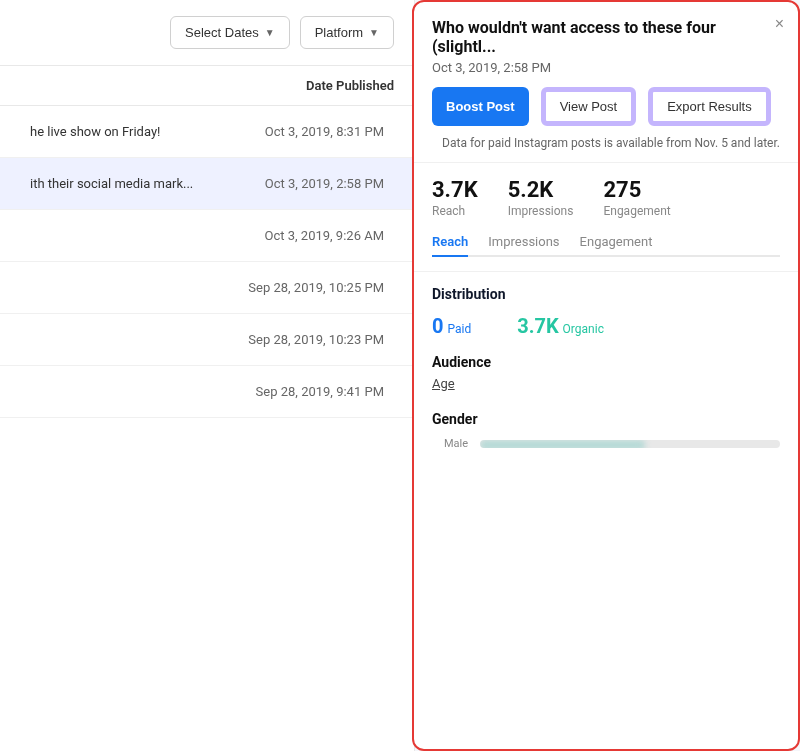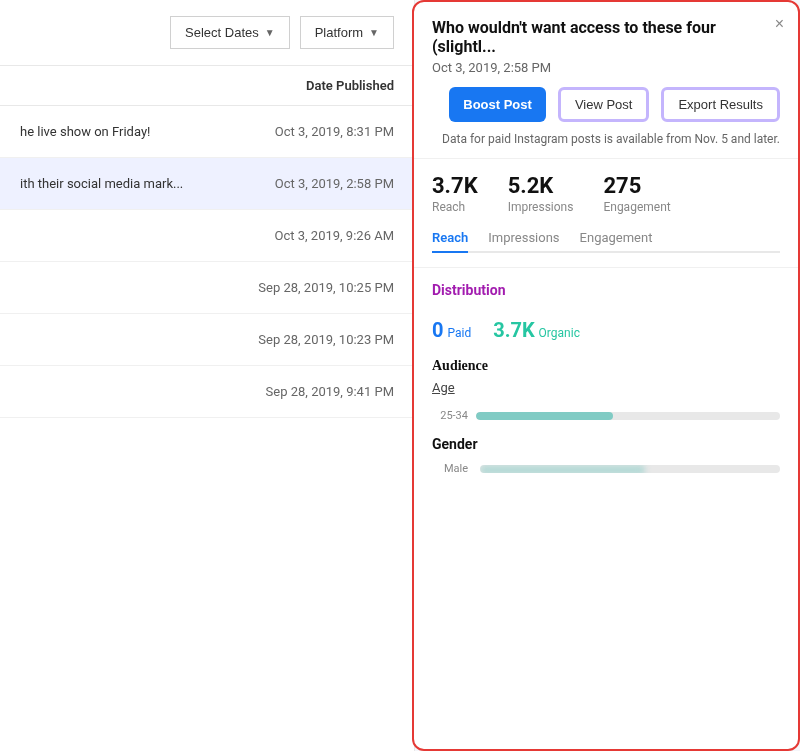"Select Dates" .dropdown-btn { border-radius: 0 -> 6px }
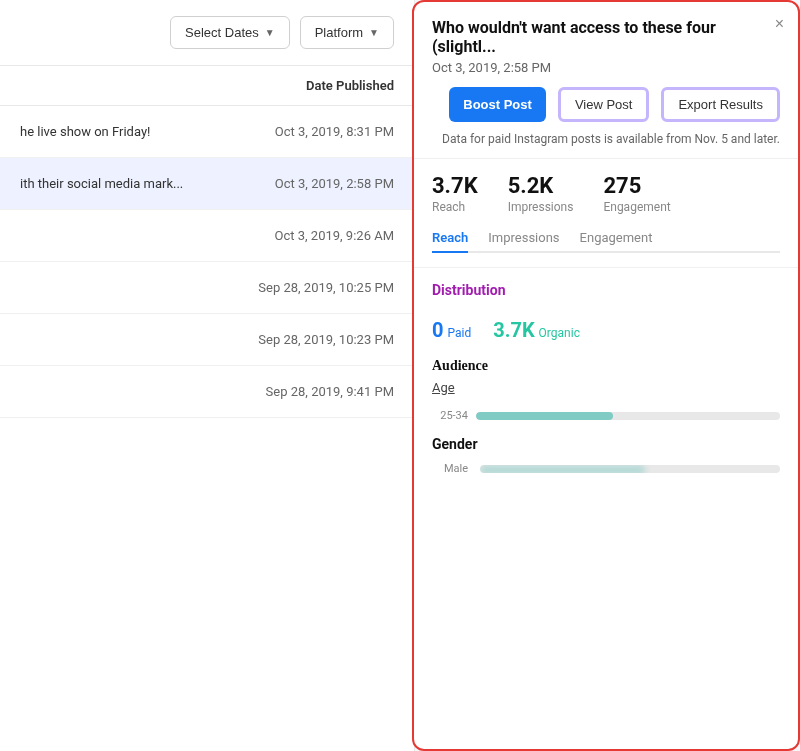"Boost Post" .action-buttons { justify-content: flex-end -> none }
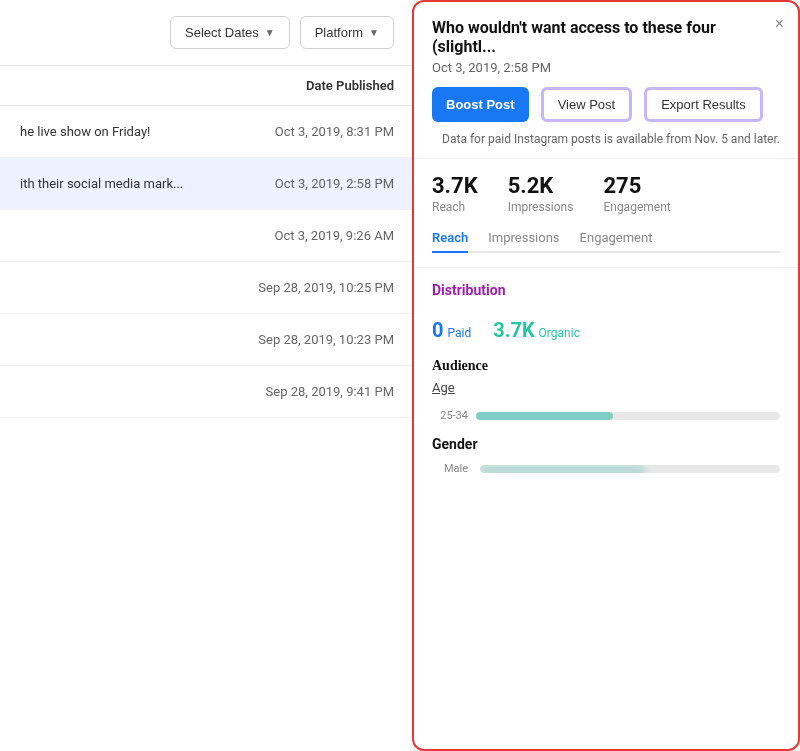"View Post" .btn-secondary { border: 3px solid #c4b5fd -> 5px solid #c4b5fd }
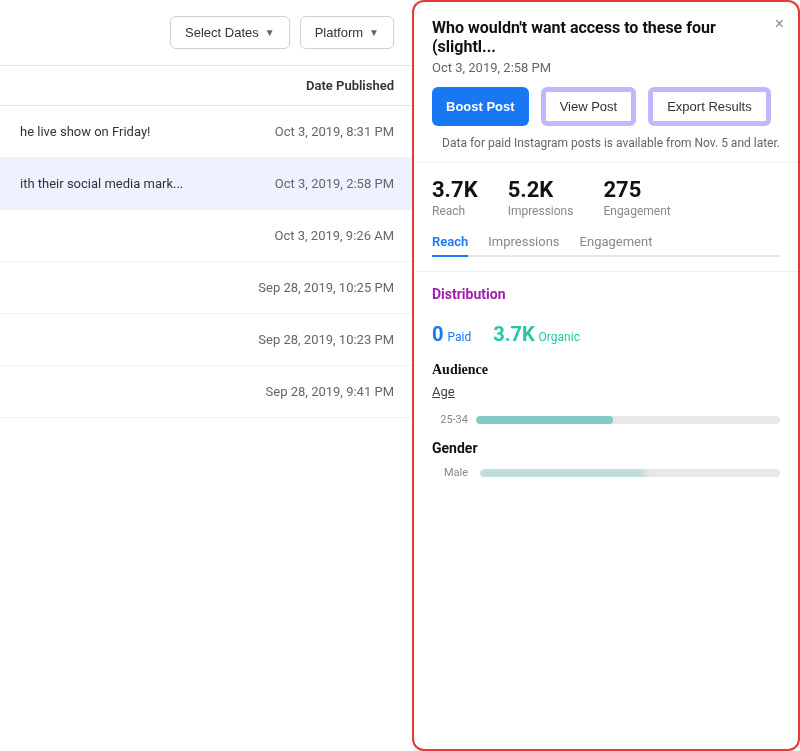"he live show on Friday!" .table-row { padding: 18px 20px -> 18px 30px }
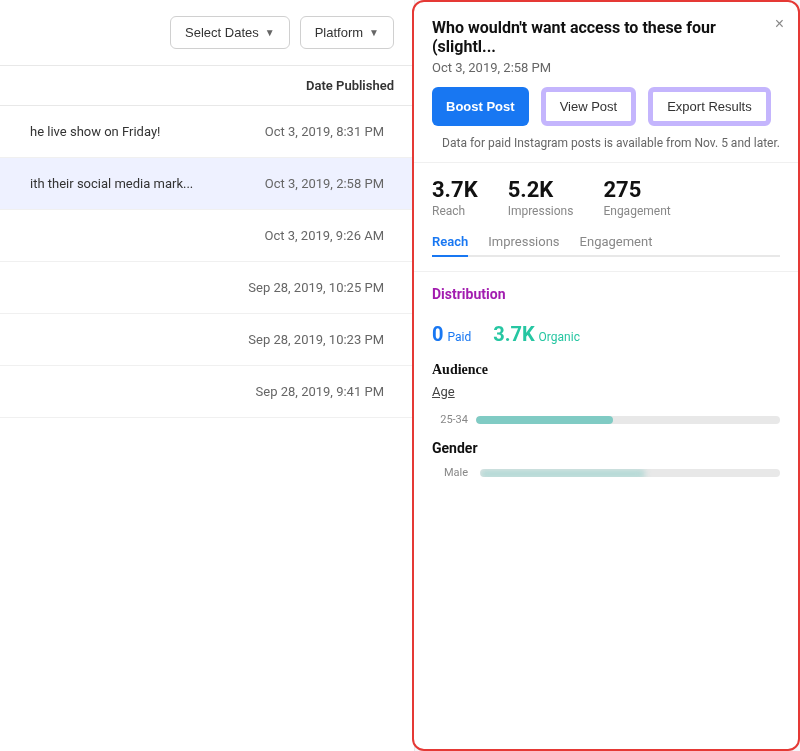"Distribution" .section-label { color: #a21caf -> #0f172a; margin-bottom: 20px -> 12px }
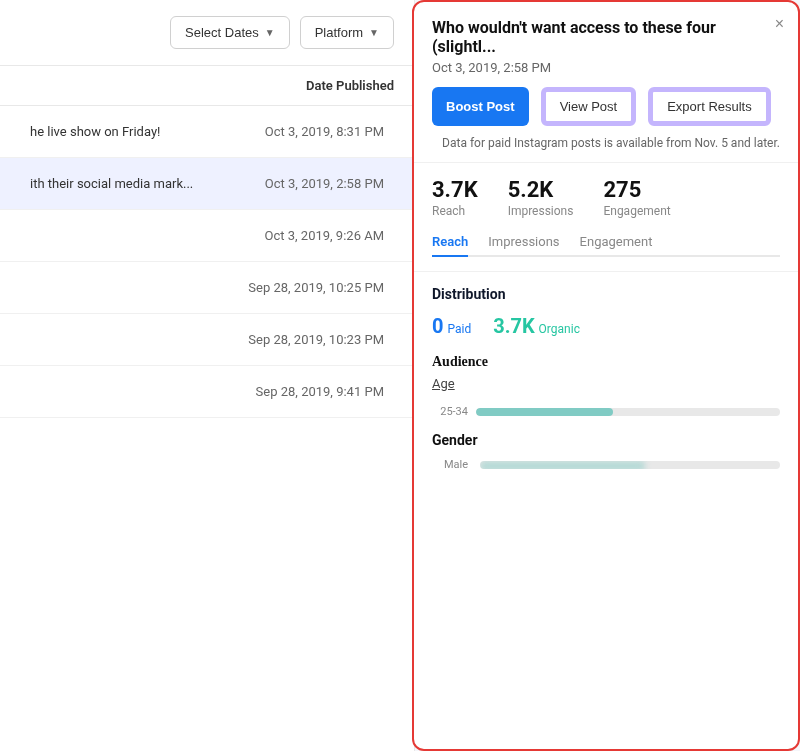"0 Paid" .distribution-row { gap: 22px -> 46px }
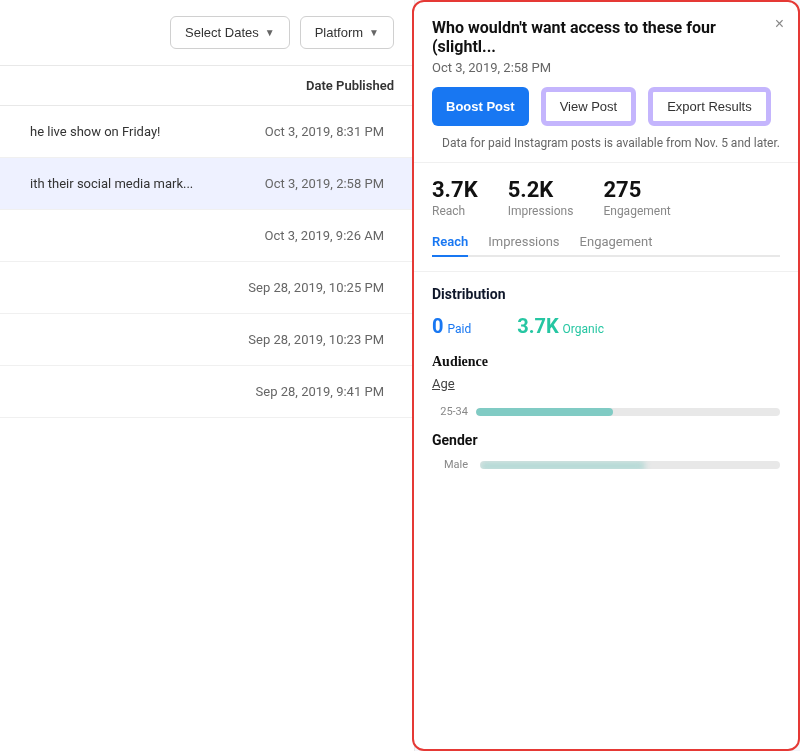"Audience" .audience-label { font-family: Liberation Serif, serif -> none }
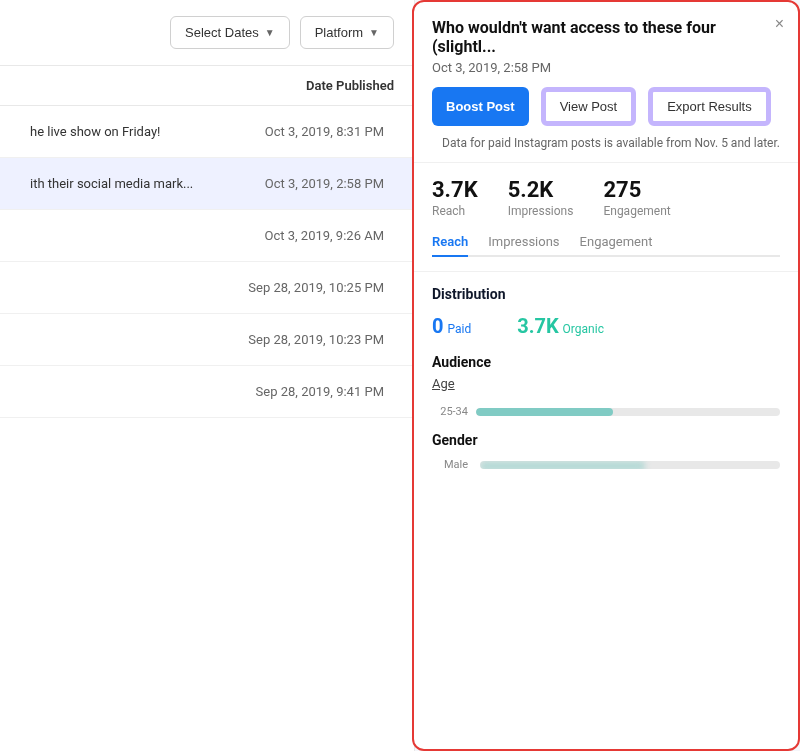"Age" .sub-label { margin-bottom: 14px -> 20px }
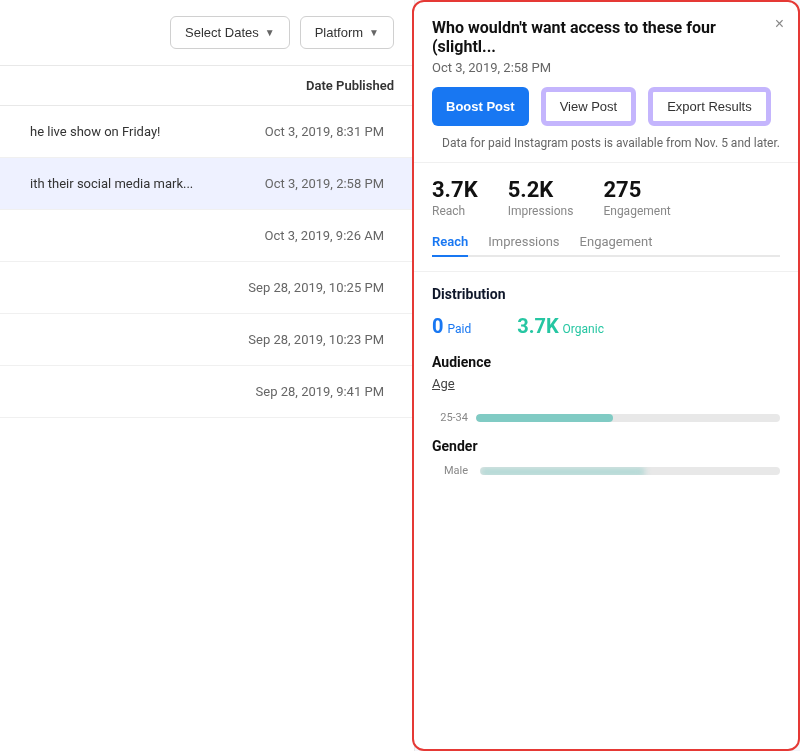"25-34" div.age-bar-row { html: <div> <span>25-34</span> <div> <div></div> </div> </div> -> none }
